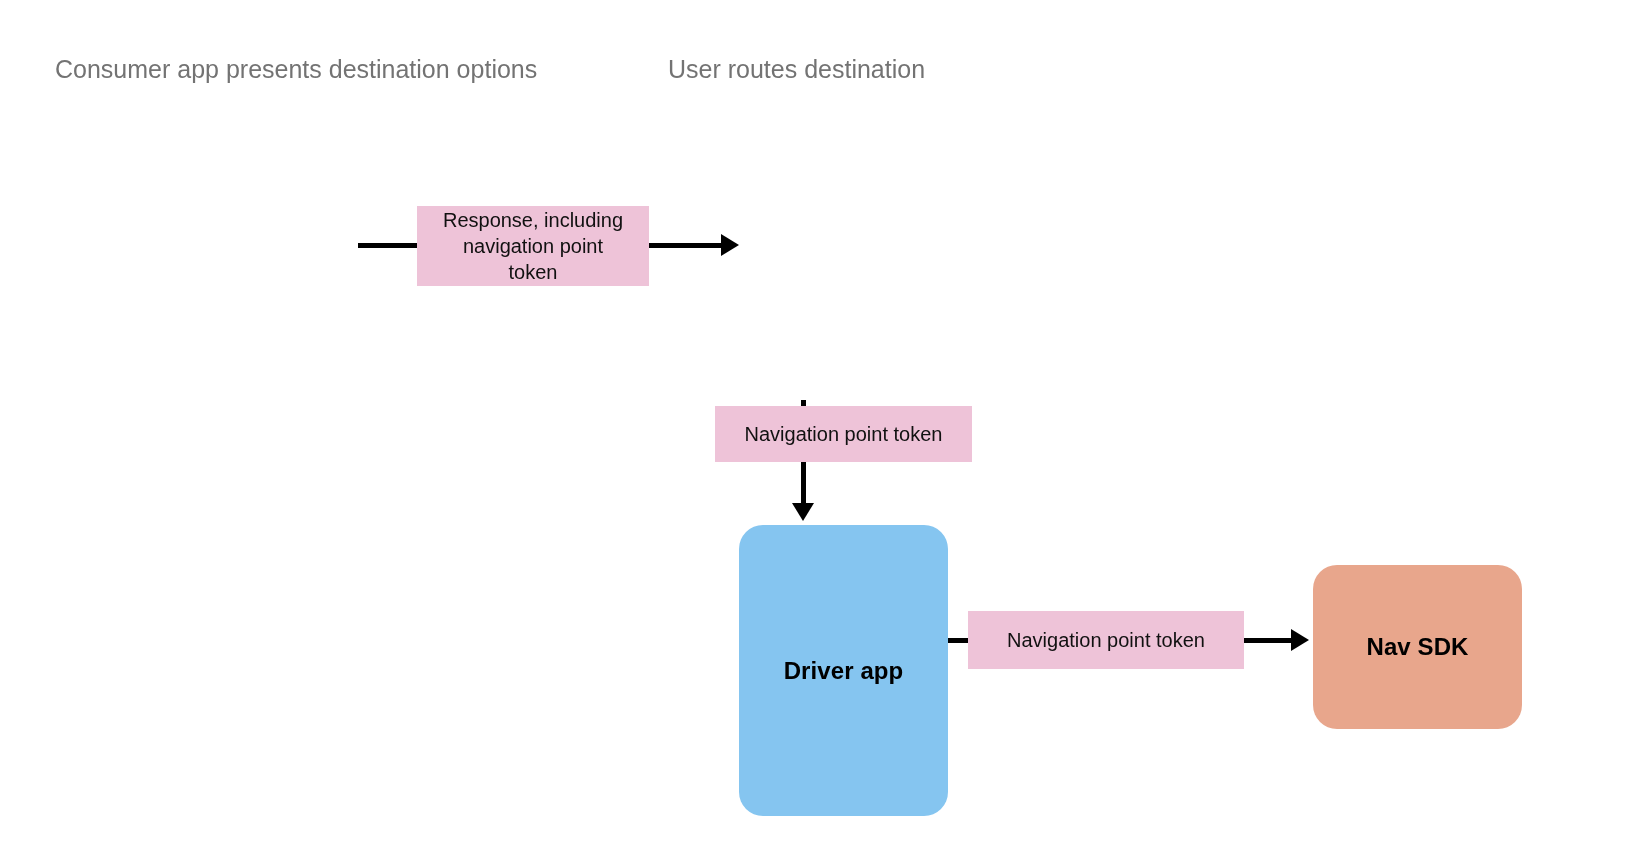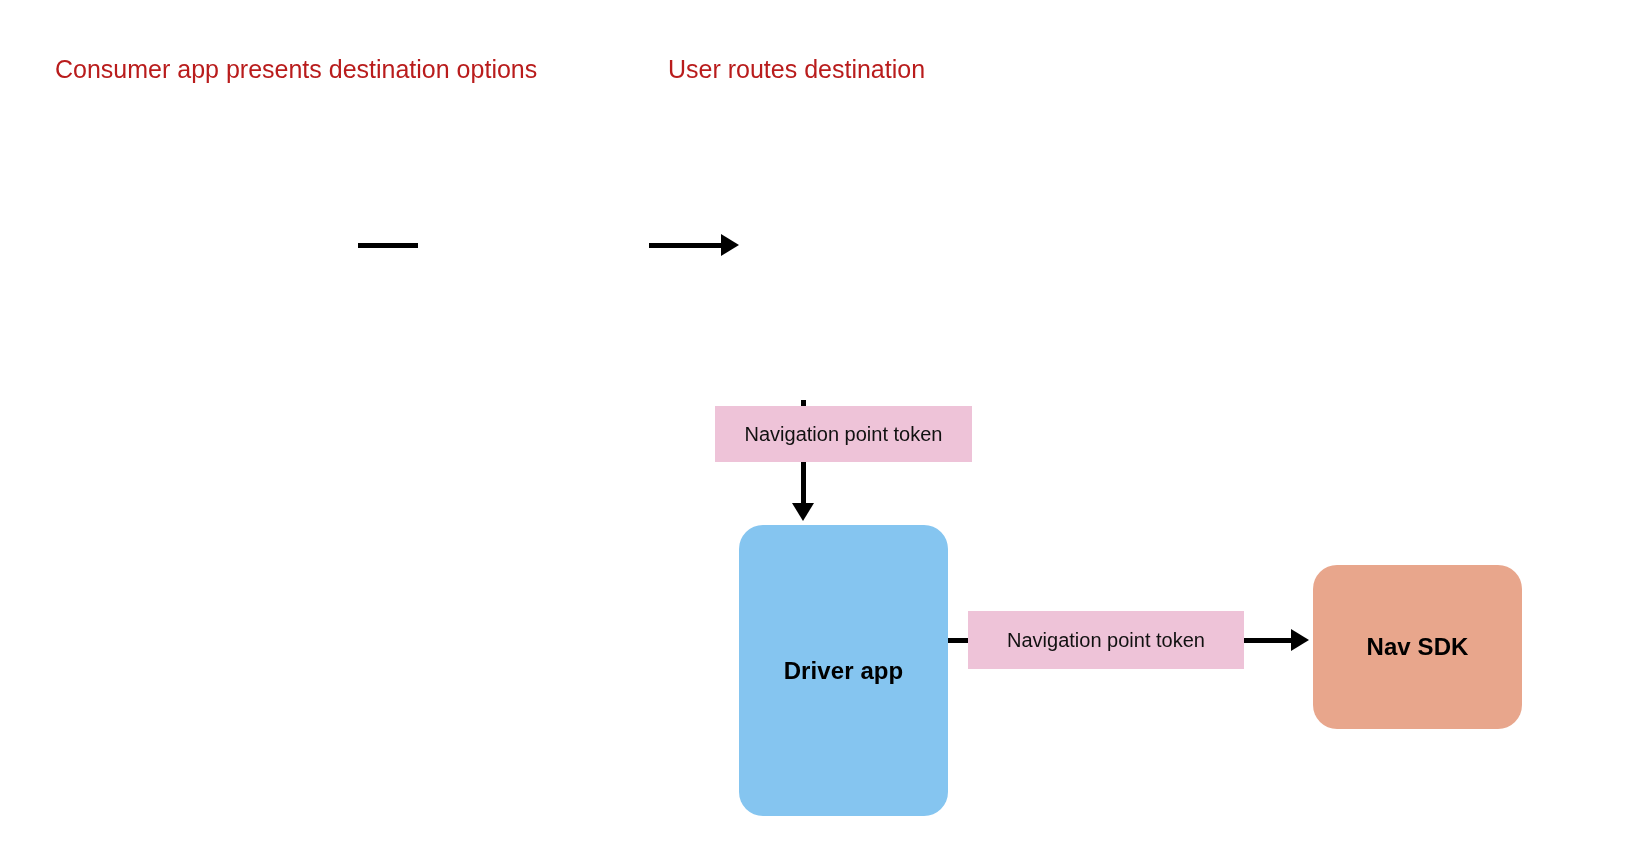"Consumer app presents destination" .heading { color: #b91c1c -> #737373 }
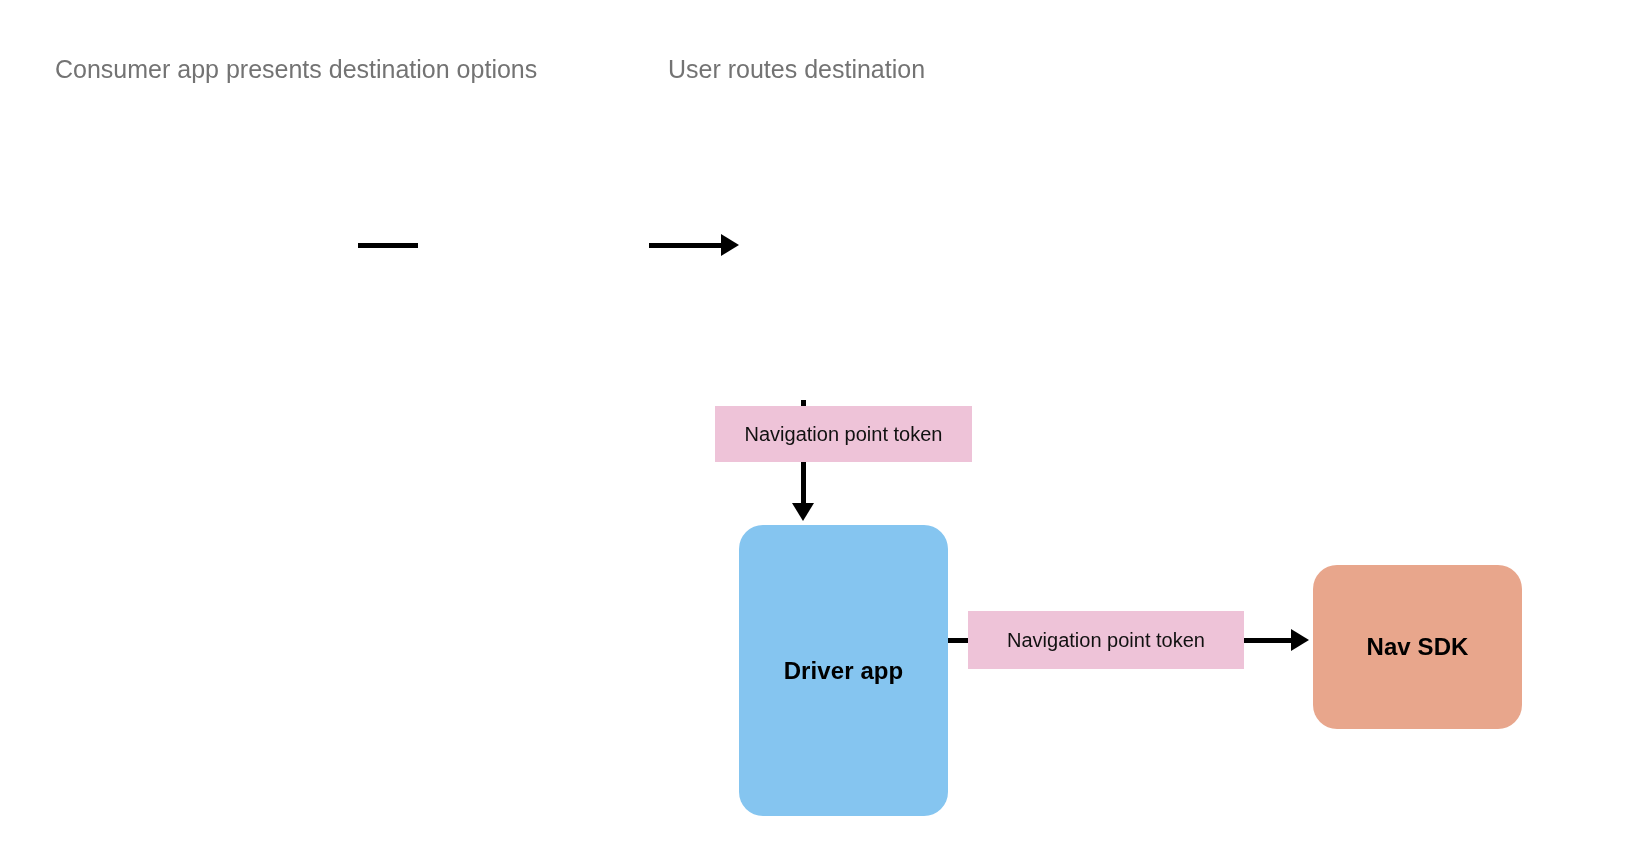"Response, including" div.edge-label { html: none -> <div> <span>Response, including navigation point token</span> </div> }
